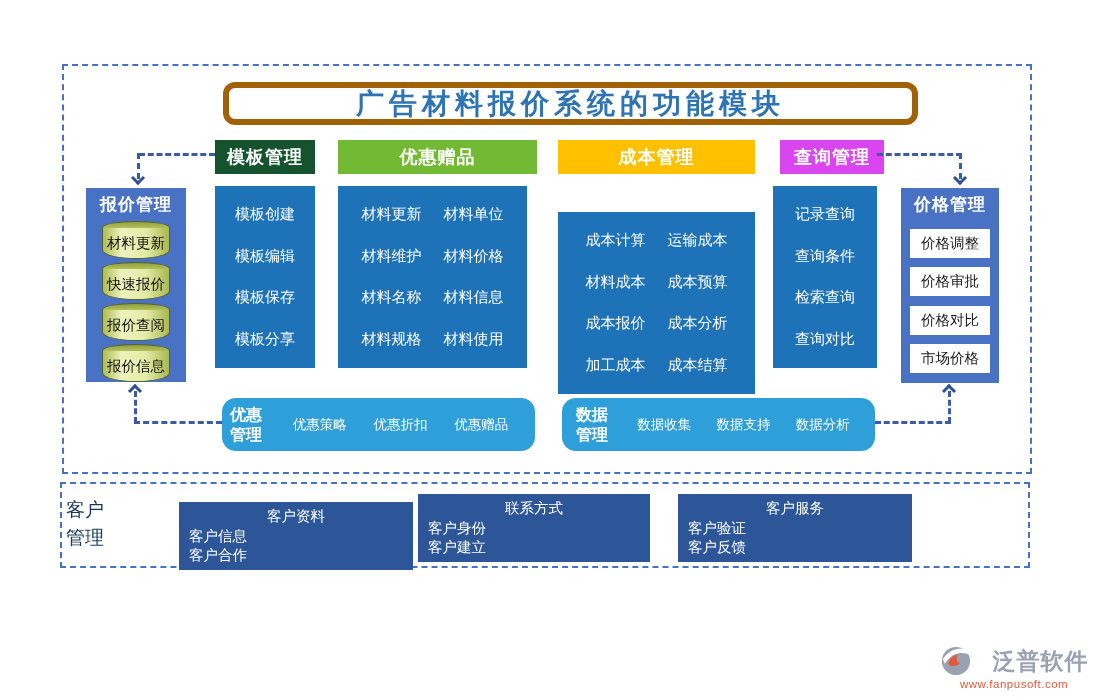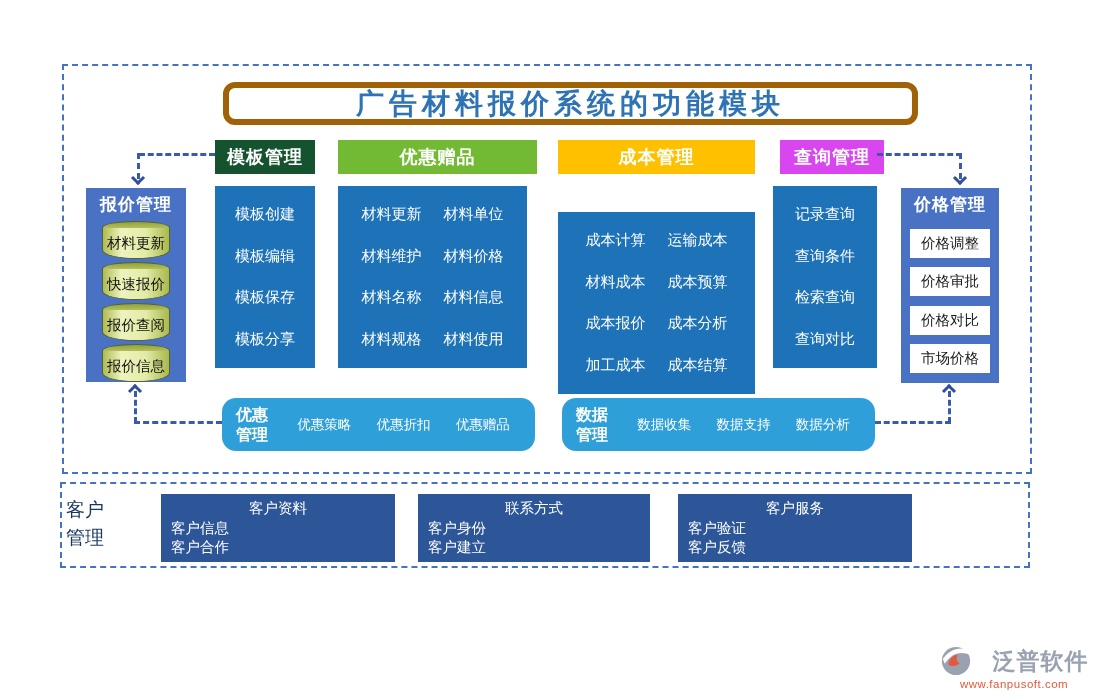"优惠管理" #pill-discount { padding-left: 14px -> 8px }
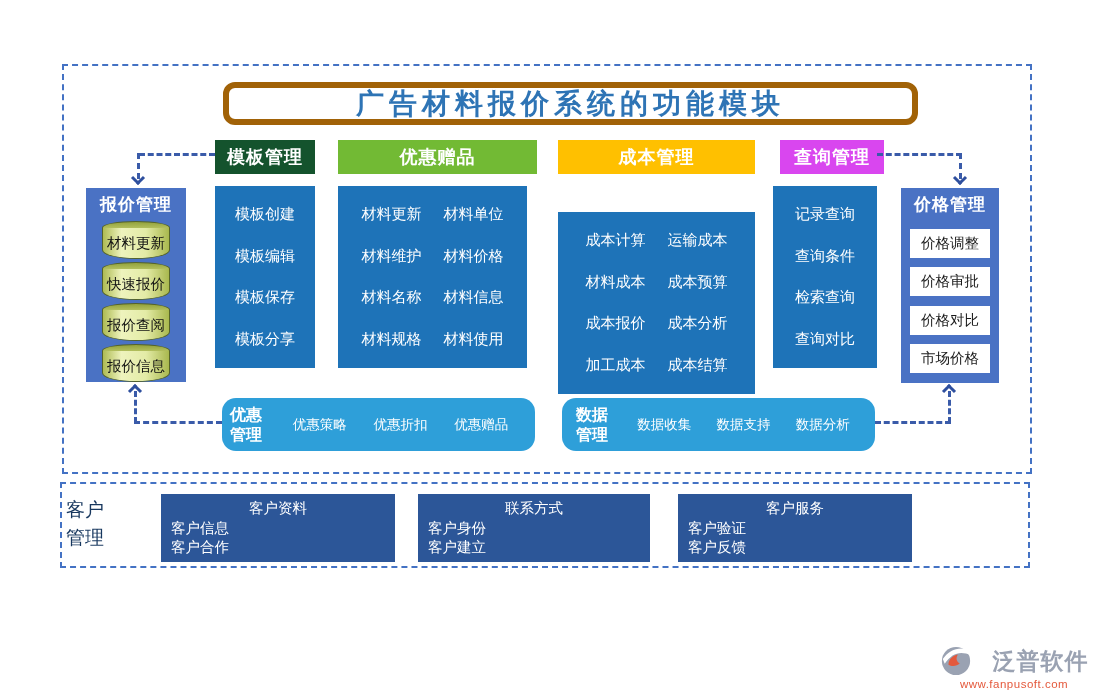"客户资料" #cust-0 { left: 161px -> 179px; margin-top: none -> 8px }
